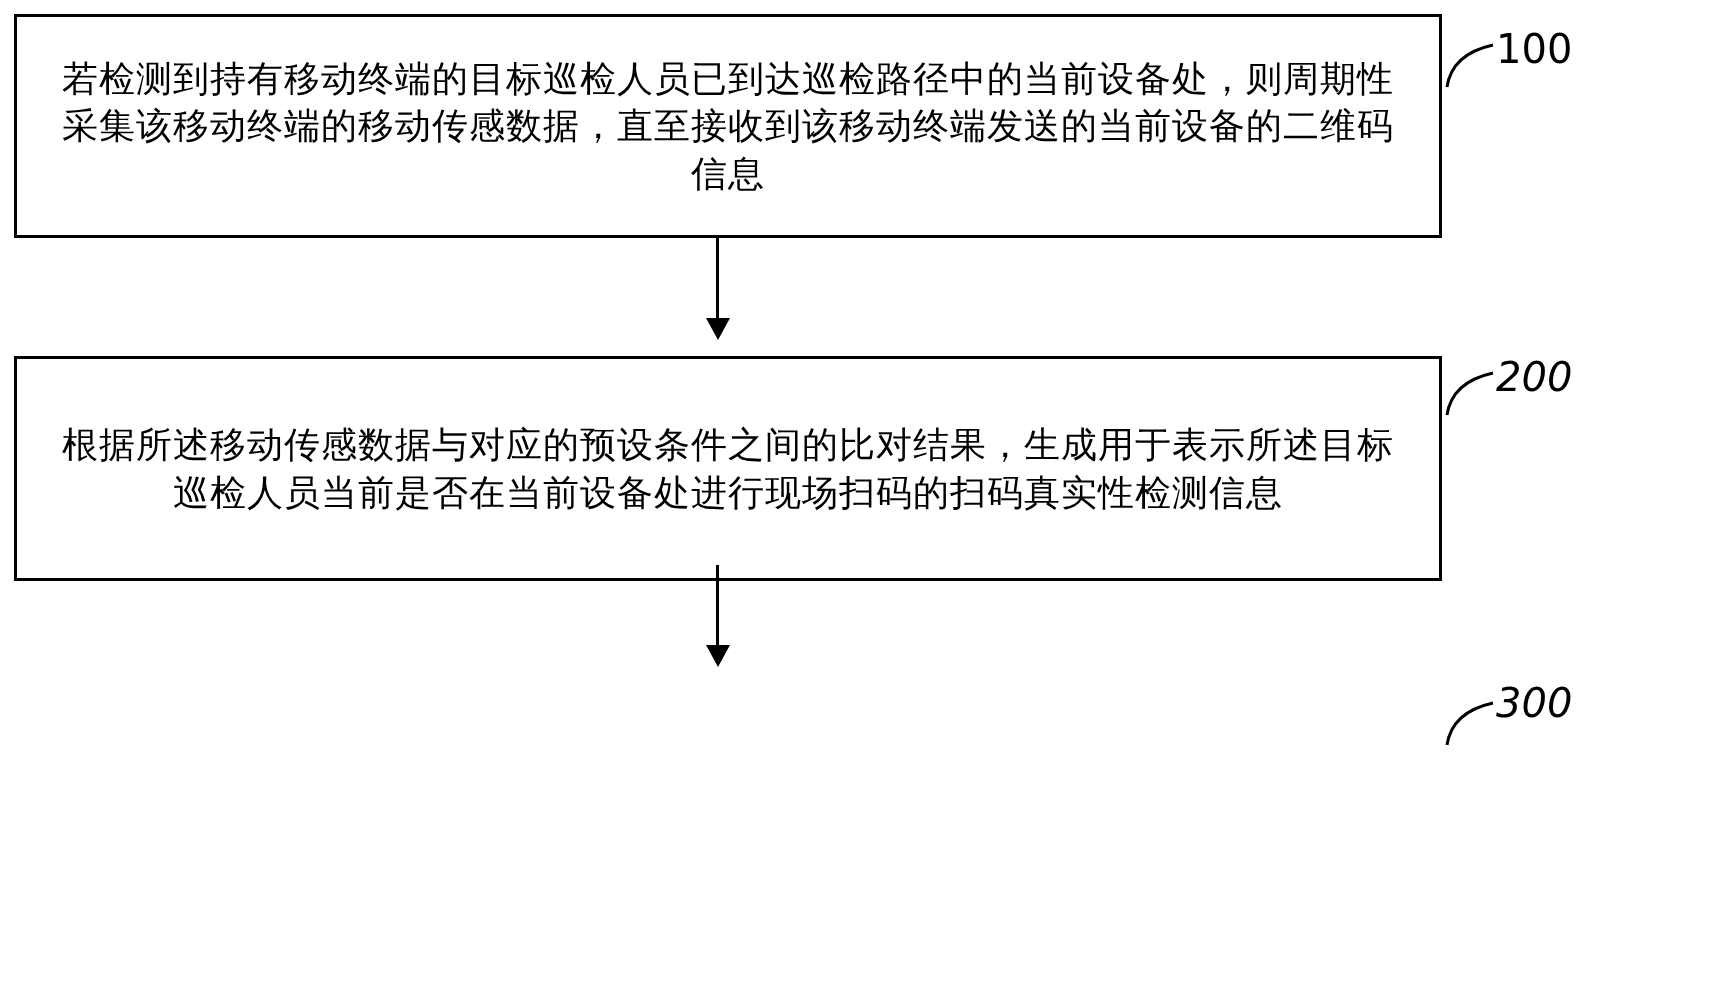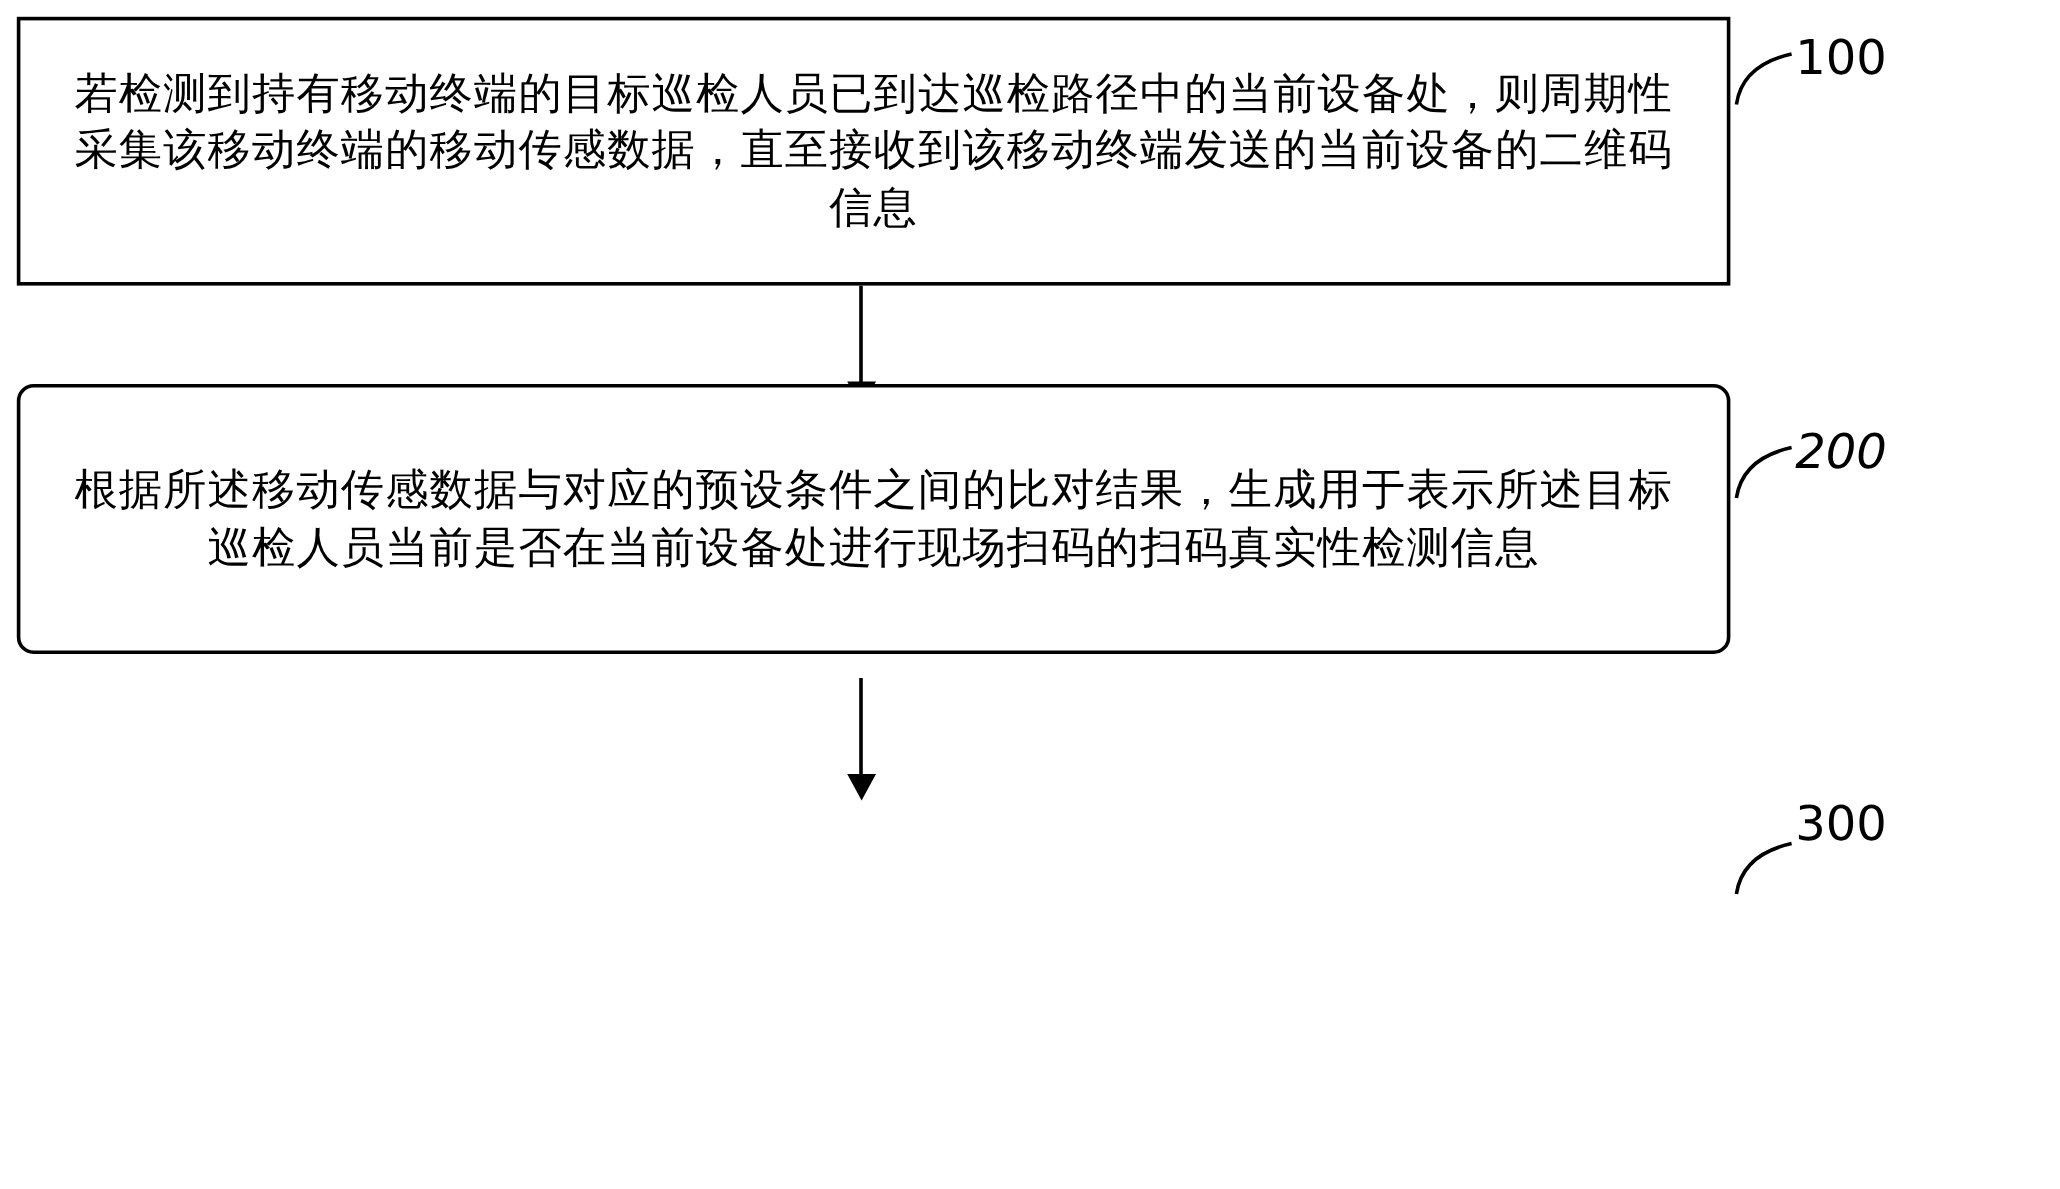"根据所述移动传感数据与对应的预设条件之间的比对结果，生成用于表示所述目标" .box-200 { border-radius: 14px -> none; top: 320px -> 356px }
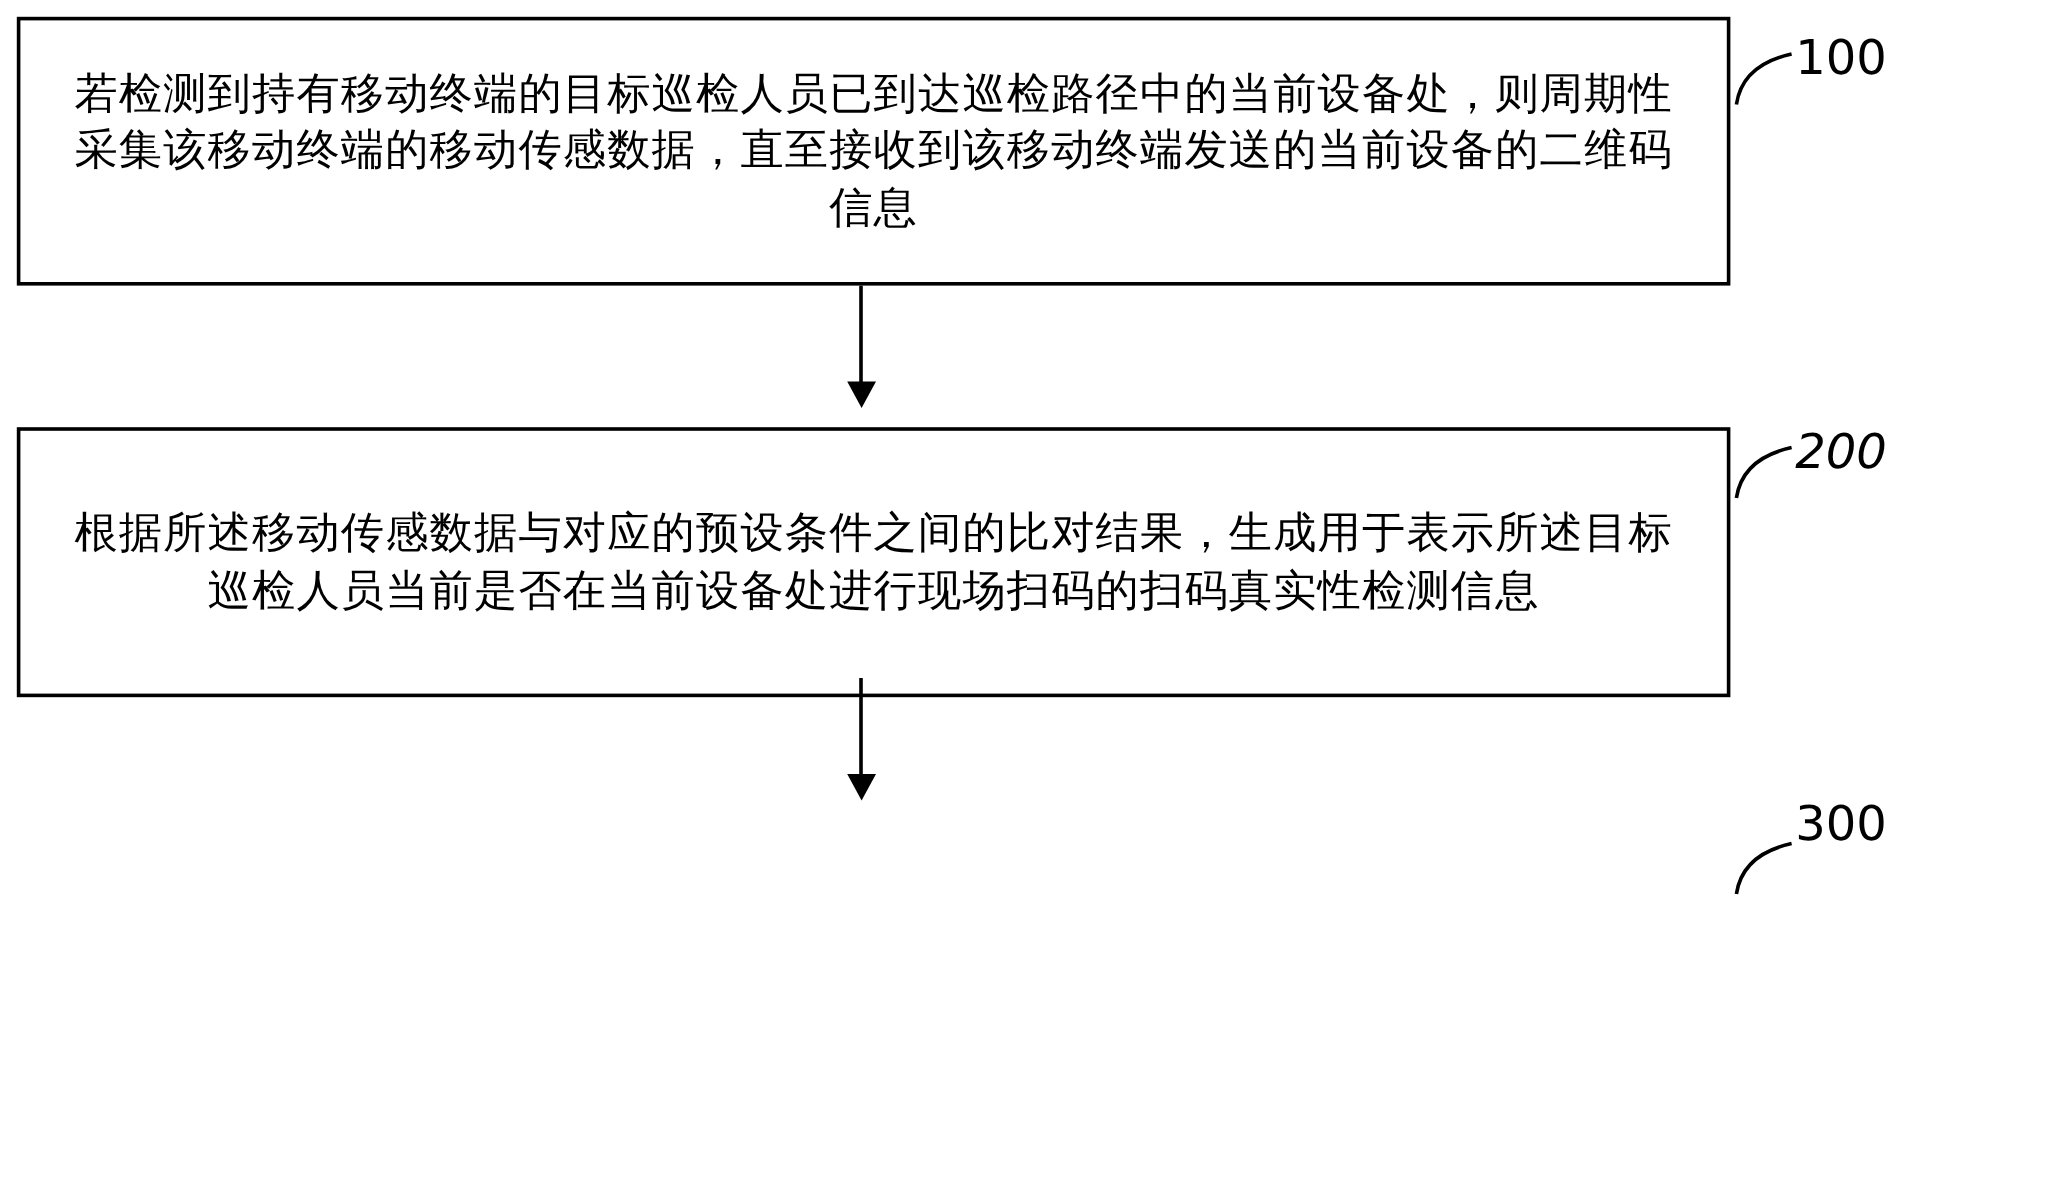"300" .ref-300 { font-style: none -> italic; top: 664px -> 680px }
